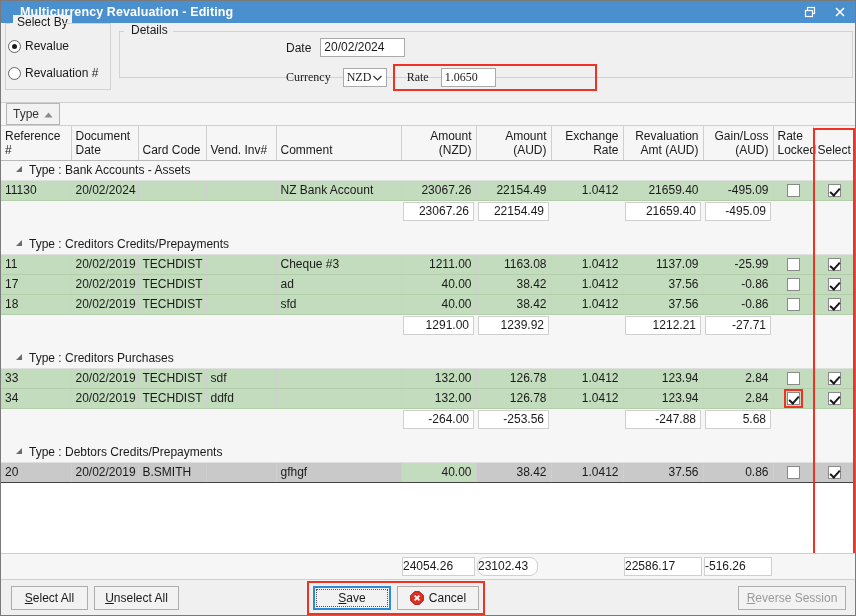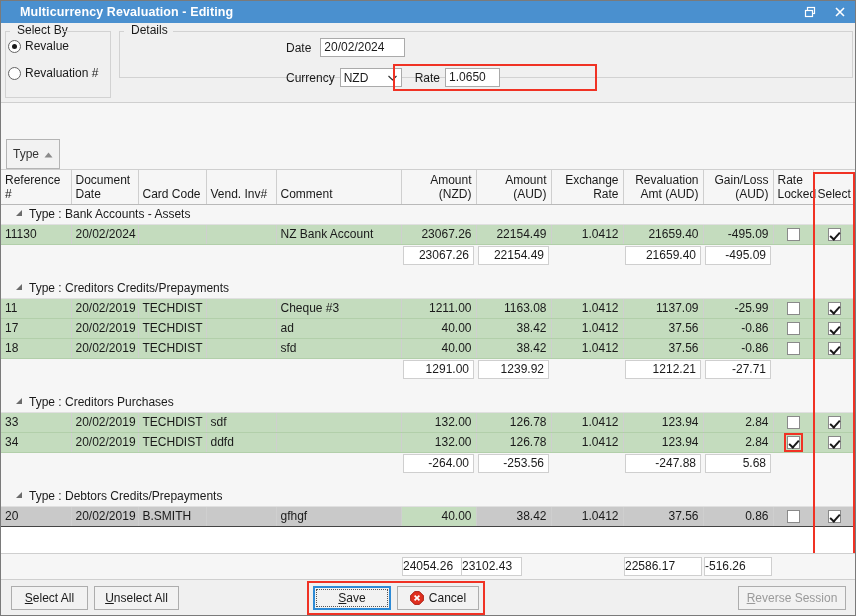"Select By" #grp-selectby { top: 8px -> 0 }
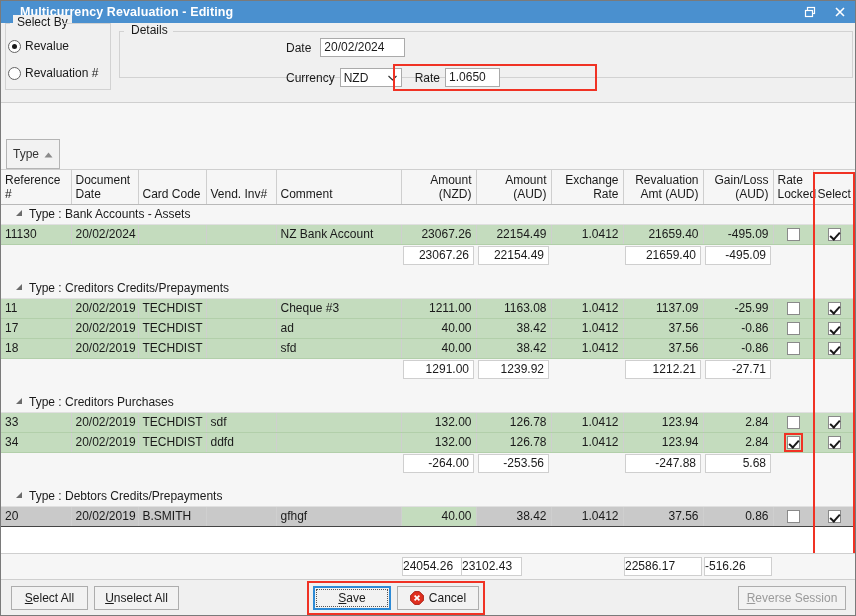"Currency" div.field-row { font-family: none -> Liberation Serif, serif; gap: 5px -> 12px }
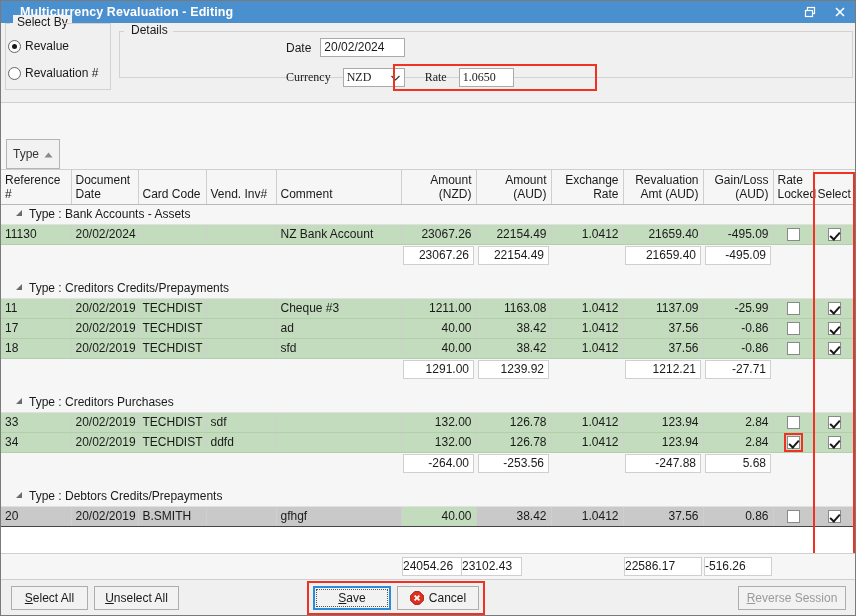"NZD" span.combo { width: 62px -> 44px }
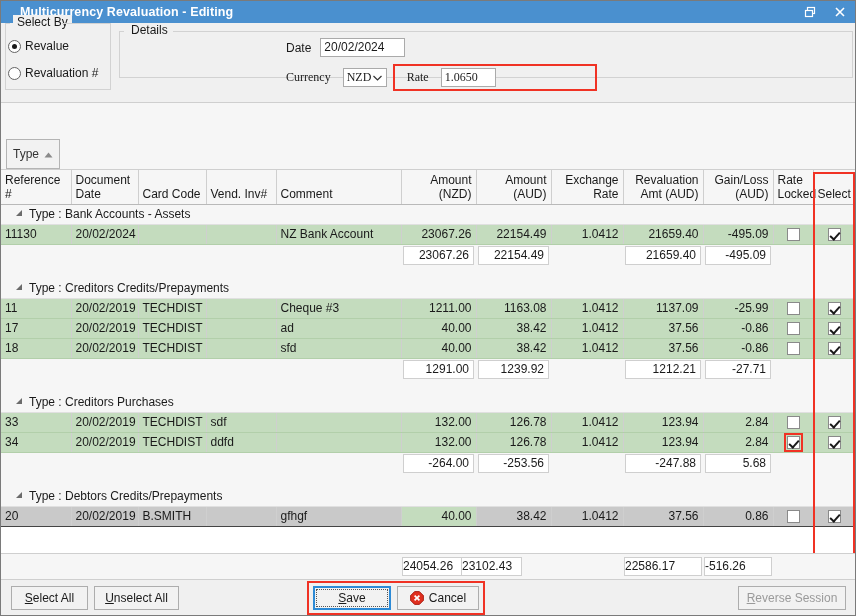"Type" .sortchip { height: 30px -> 22px; margin-top: 36px -> none }
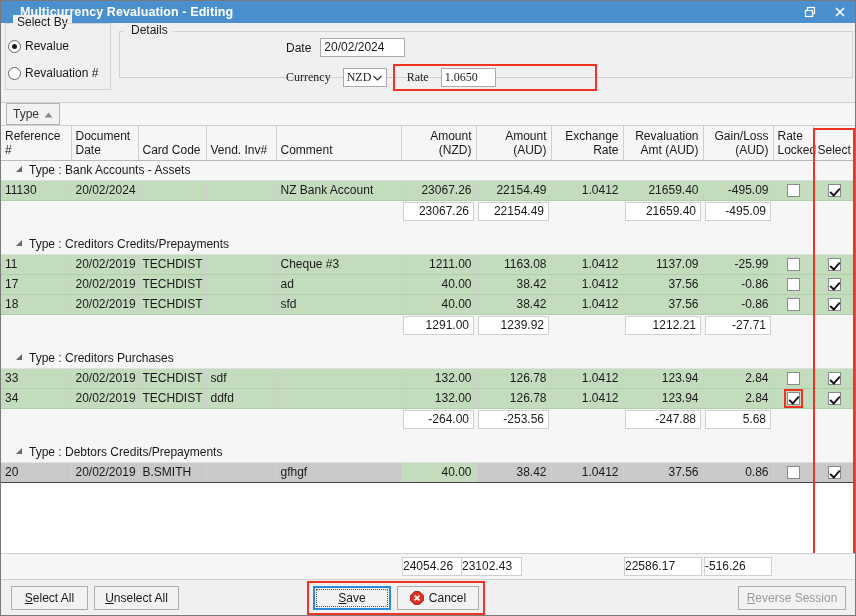"23102.43" div.gt-cell { border-radius: none -> 8px; left: 460px -> 476px }
